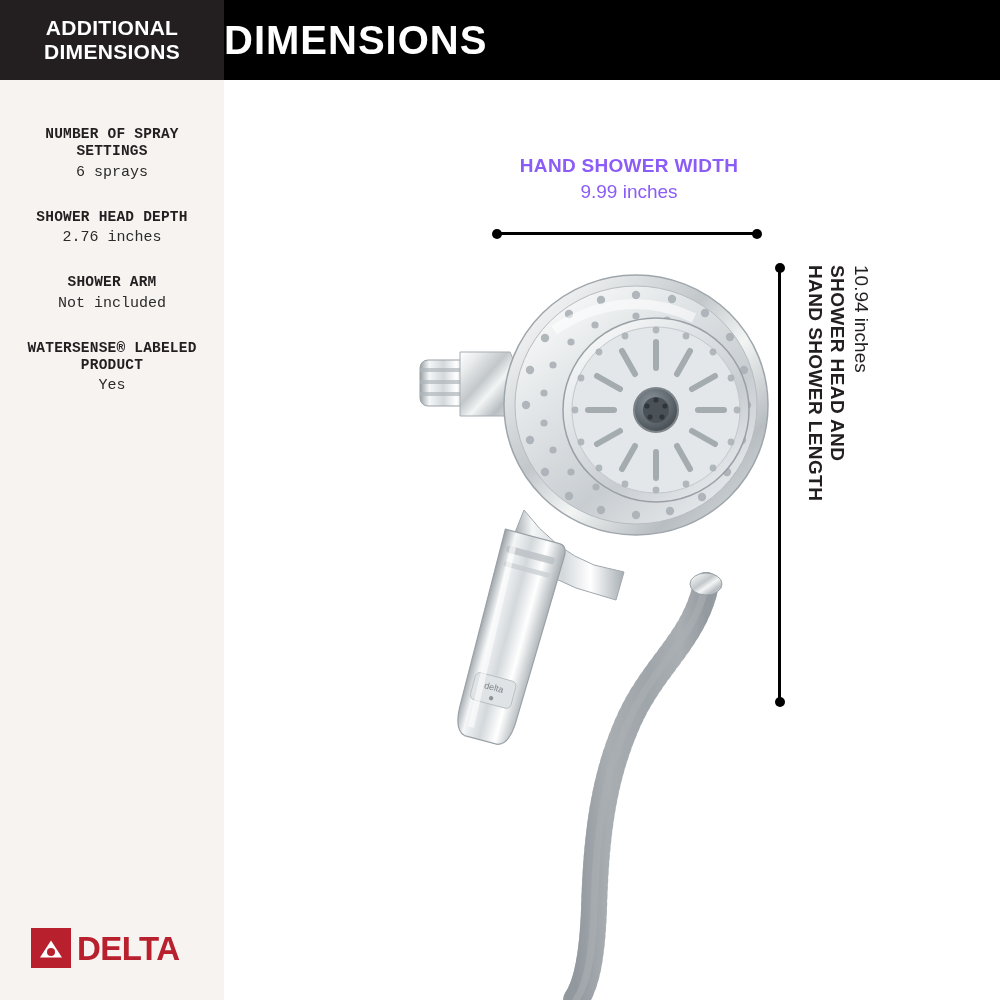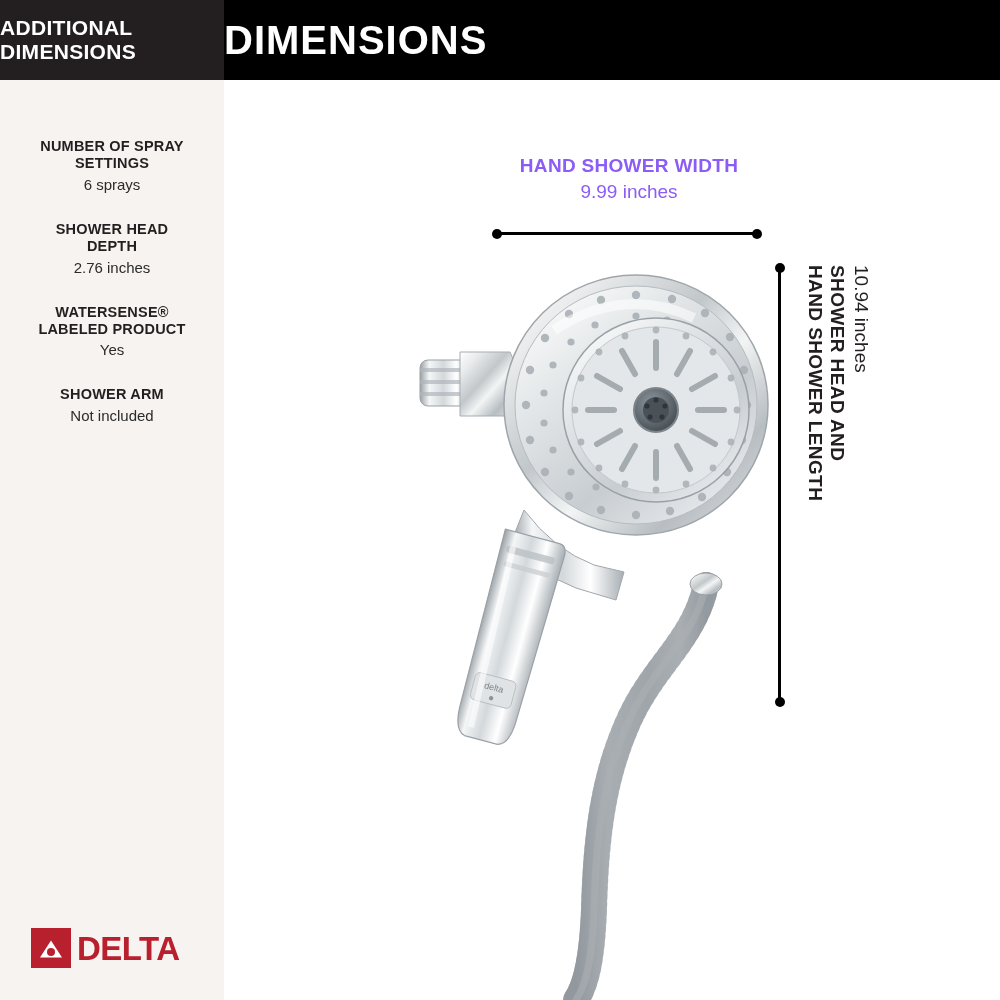"ADDITIONAL" #sidebar-header { align-items: flex-start -> center }
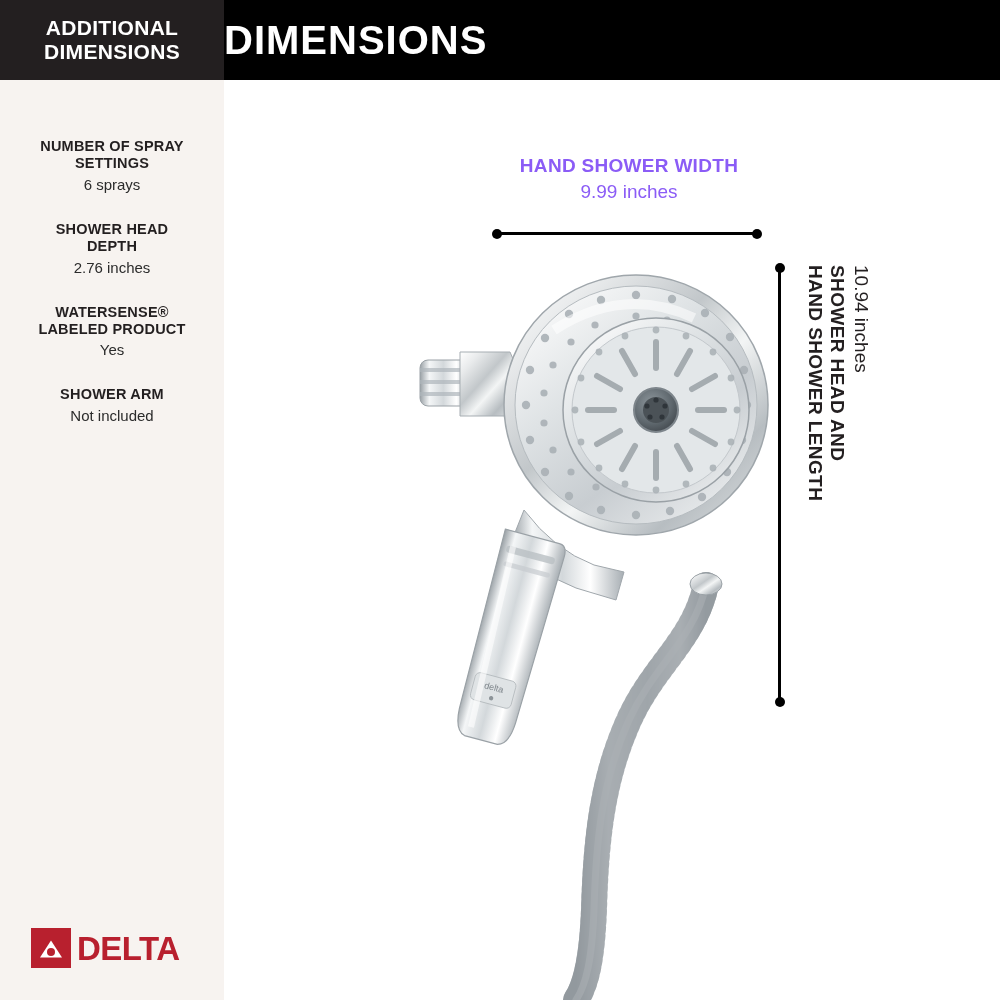"NUMBER OF SPRAY SETTINGS" #spec-list { font-family: none -> Liberation Mono, monospace; margin: 16px -> 4px }
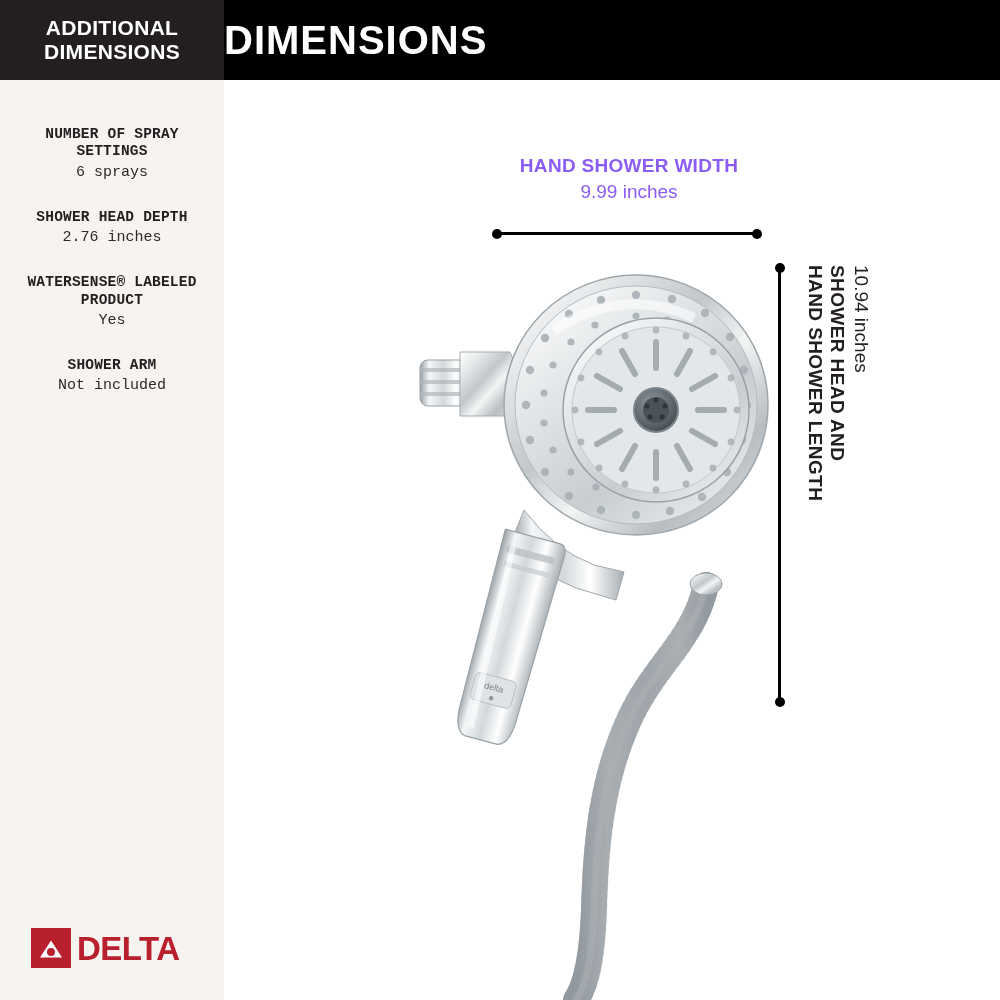"WATERSENSE® LABELED PRODUCT" li.spec-item { order: before "SHOWER ARM" -> after "SHOWER ARM" }
